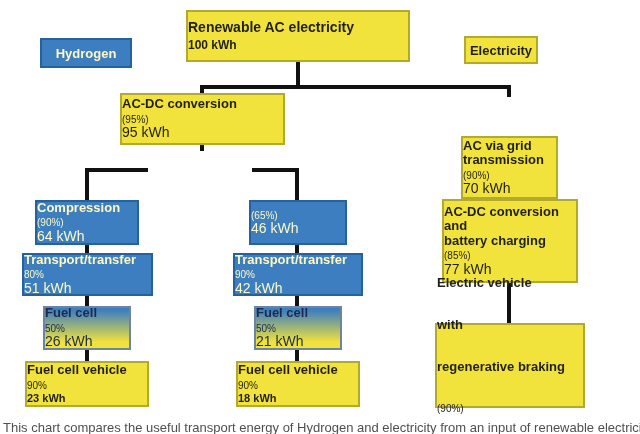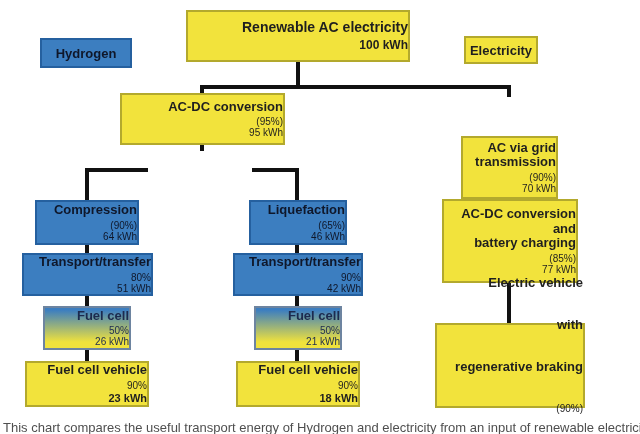"Renewable AC electricity" .node { align-items: flex-end -> flex-start }
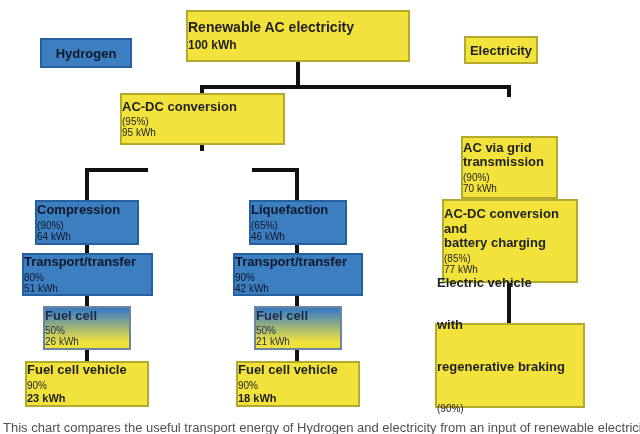"Hydrogen" .blue { color: #0f172a -> #fef9c3 }
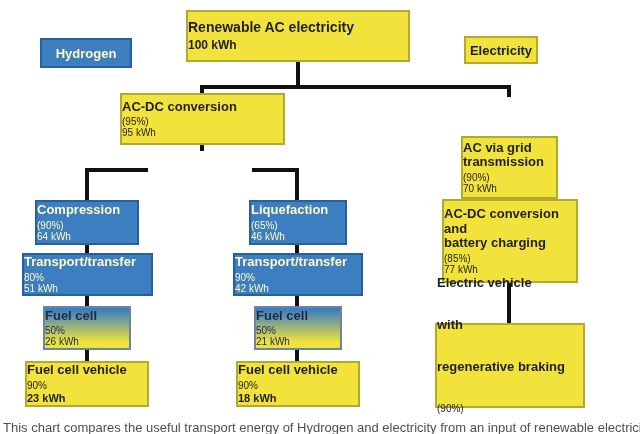"95 kWh" .kwh { font-size: 10px -> 14px }
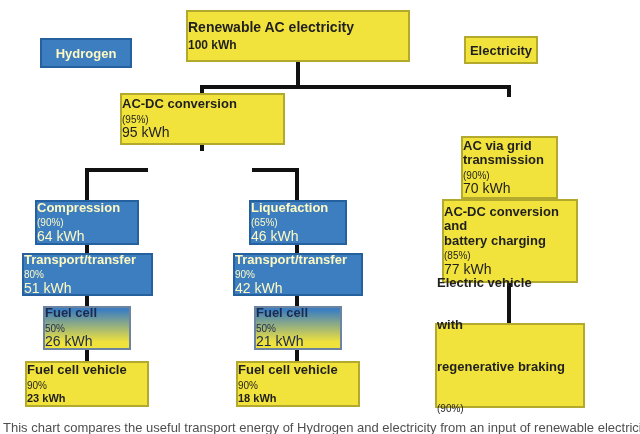"Liquefaction" span.t { html: <span>Liquefaction</span> -> none }
